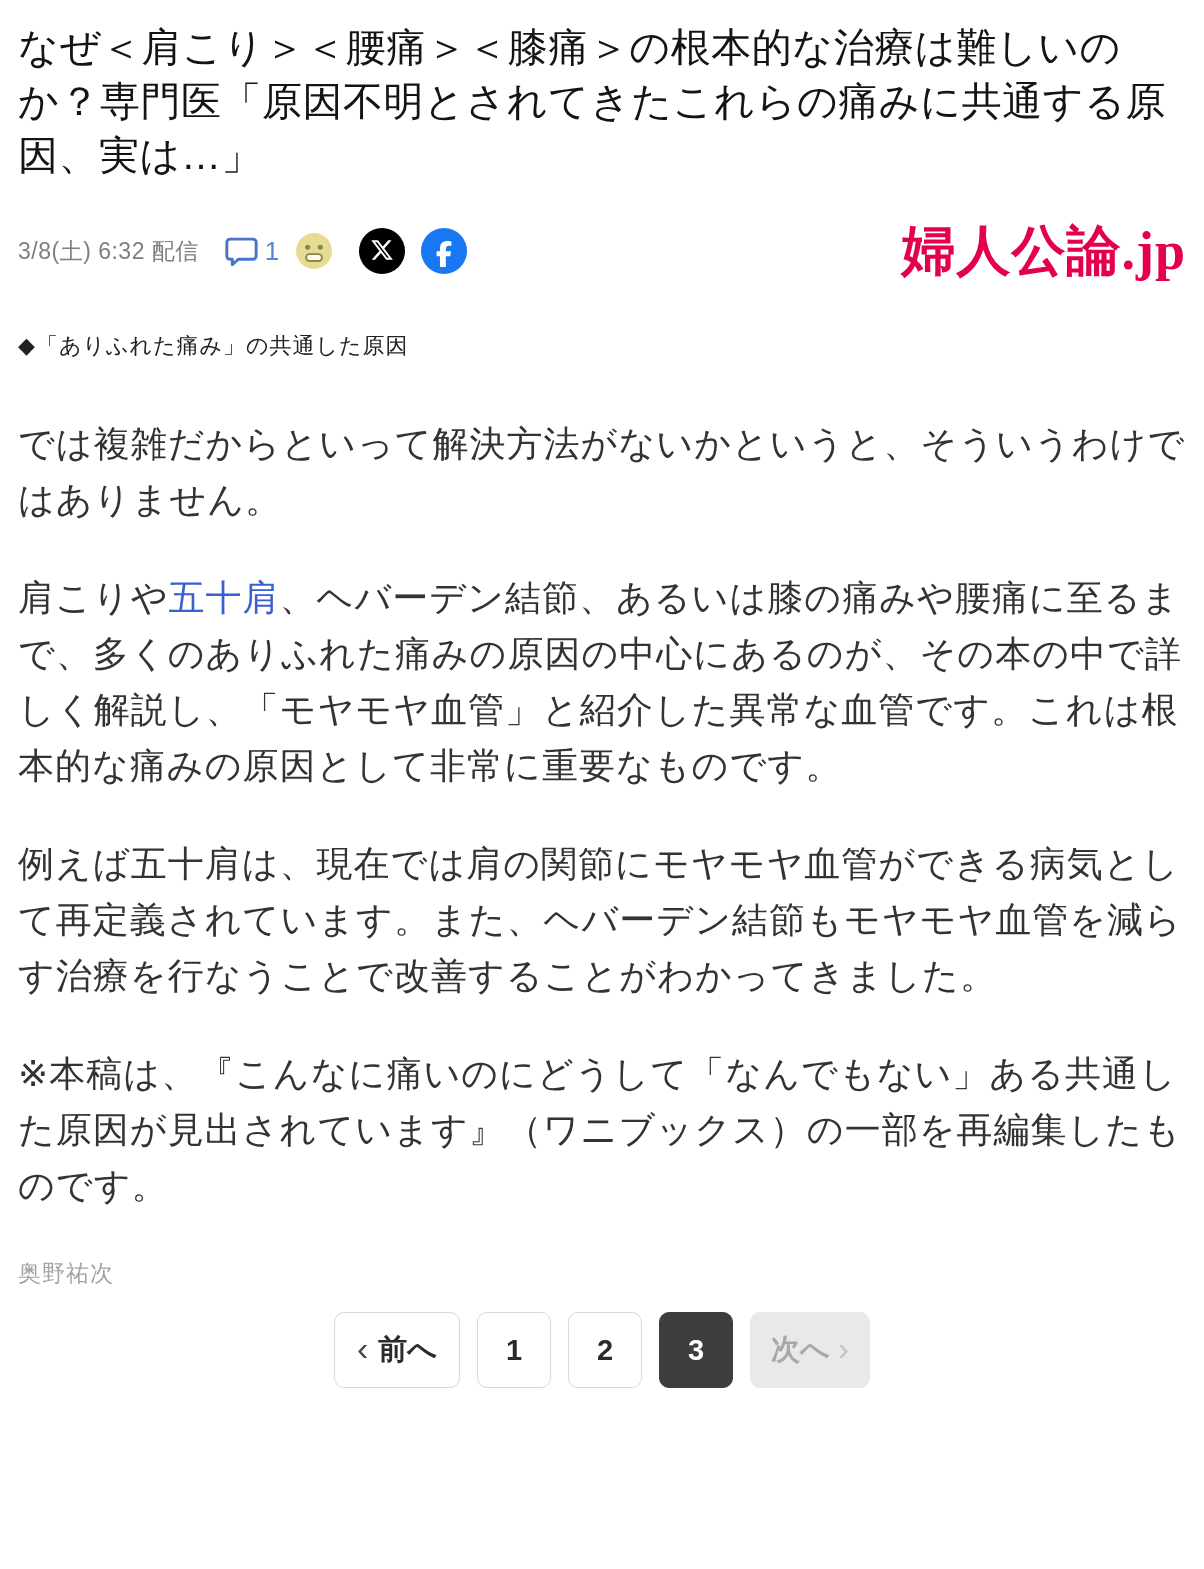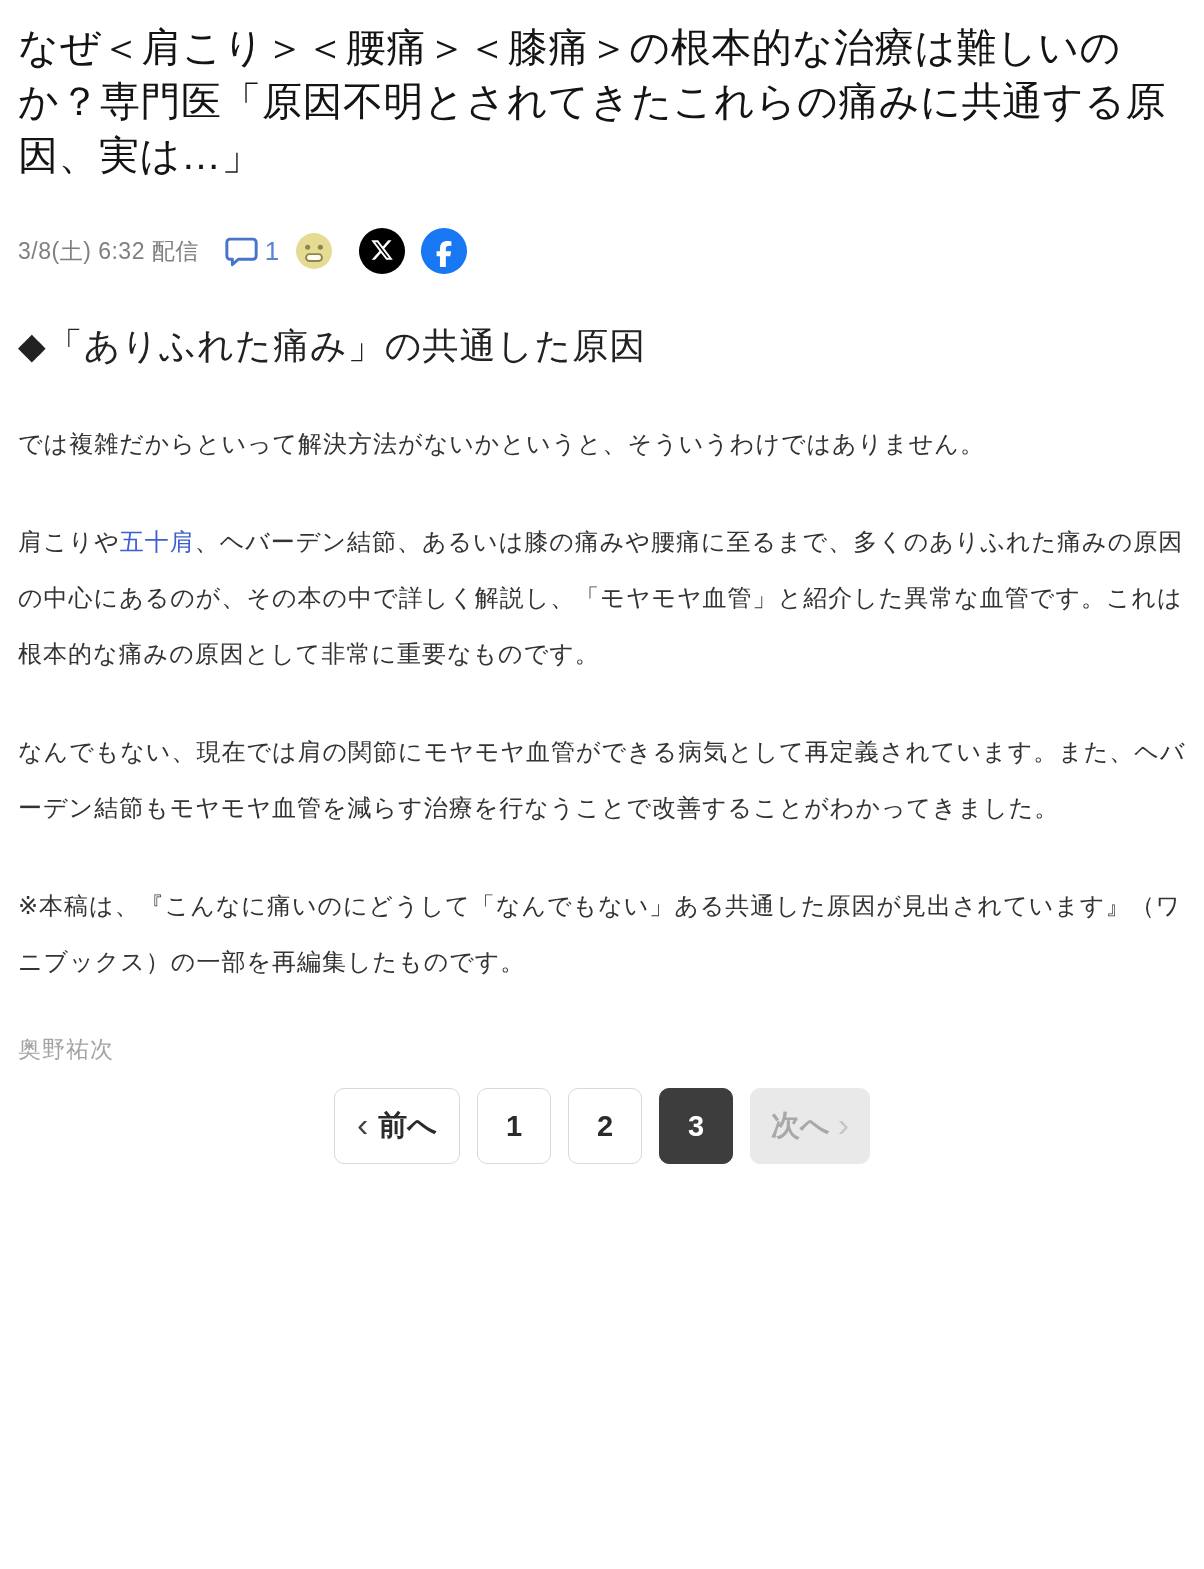"婦人公論.jp" div.brand-logo { html: none -> <div>婦人公論.jp</div> }
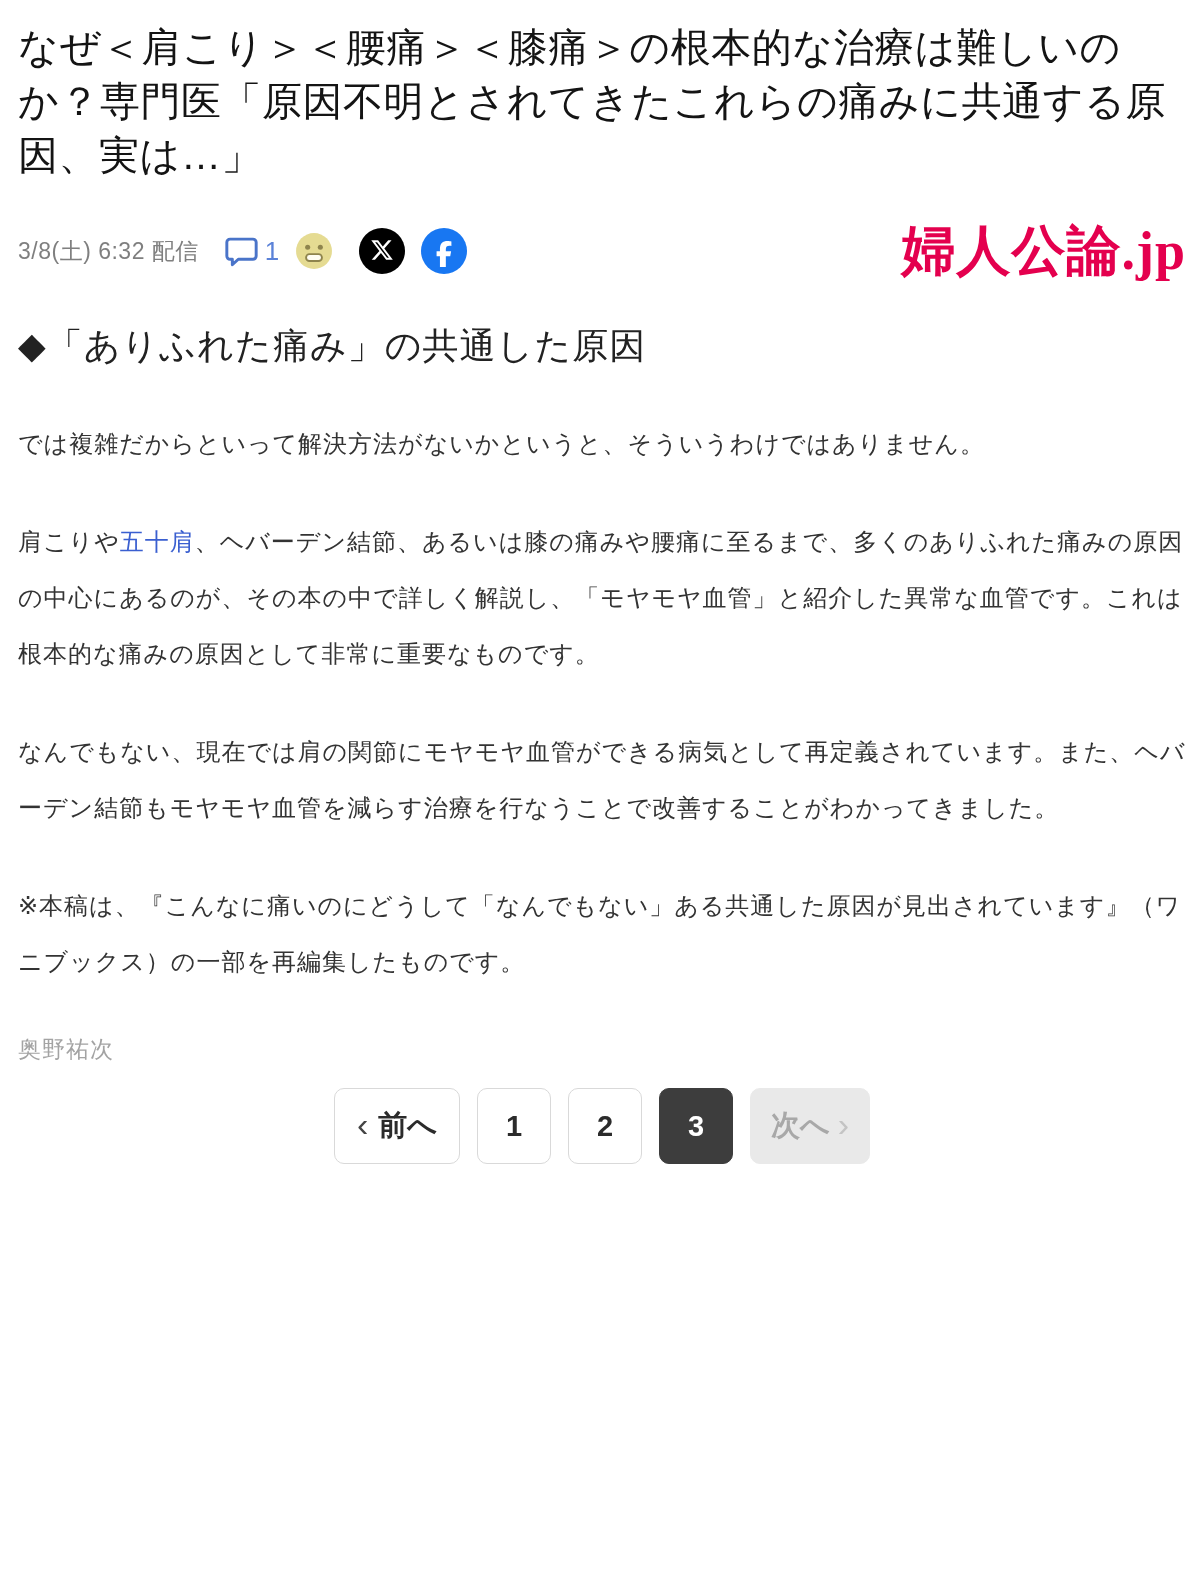"◆「ありふれた痛み」の共通した原因" .section-heading { font-size: 36px -> 22px }
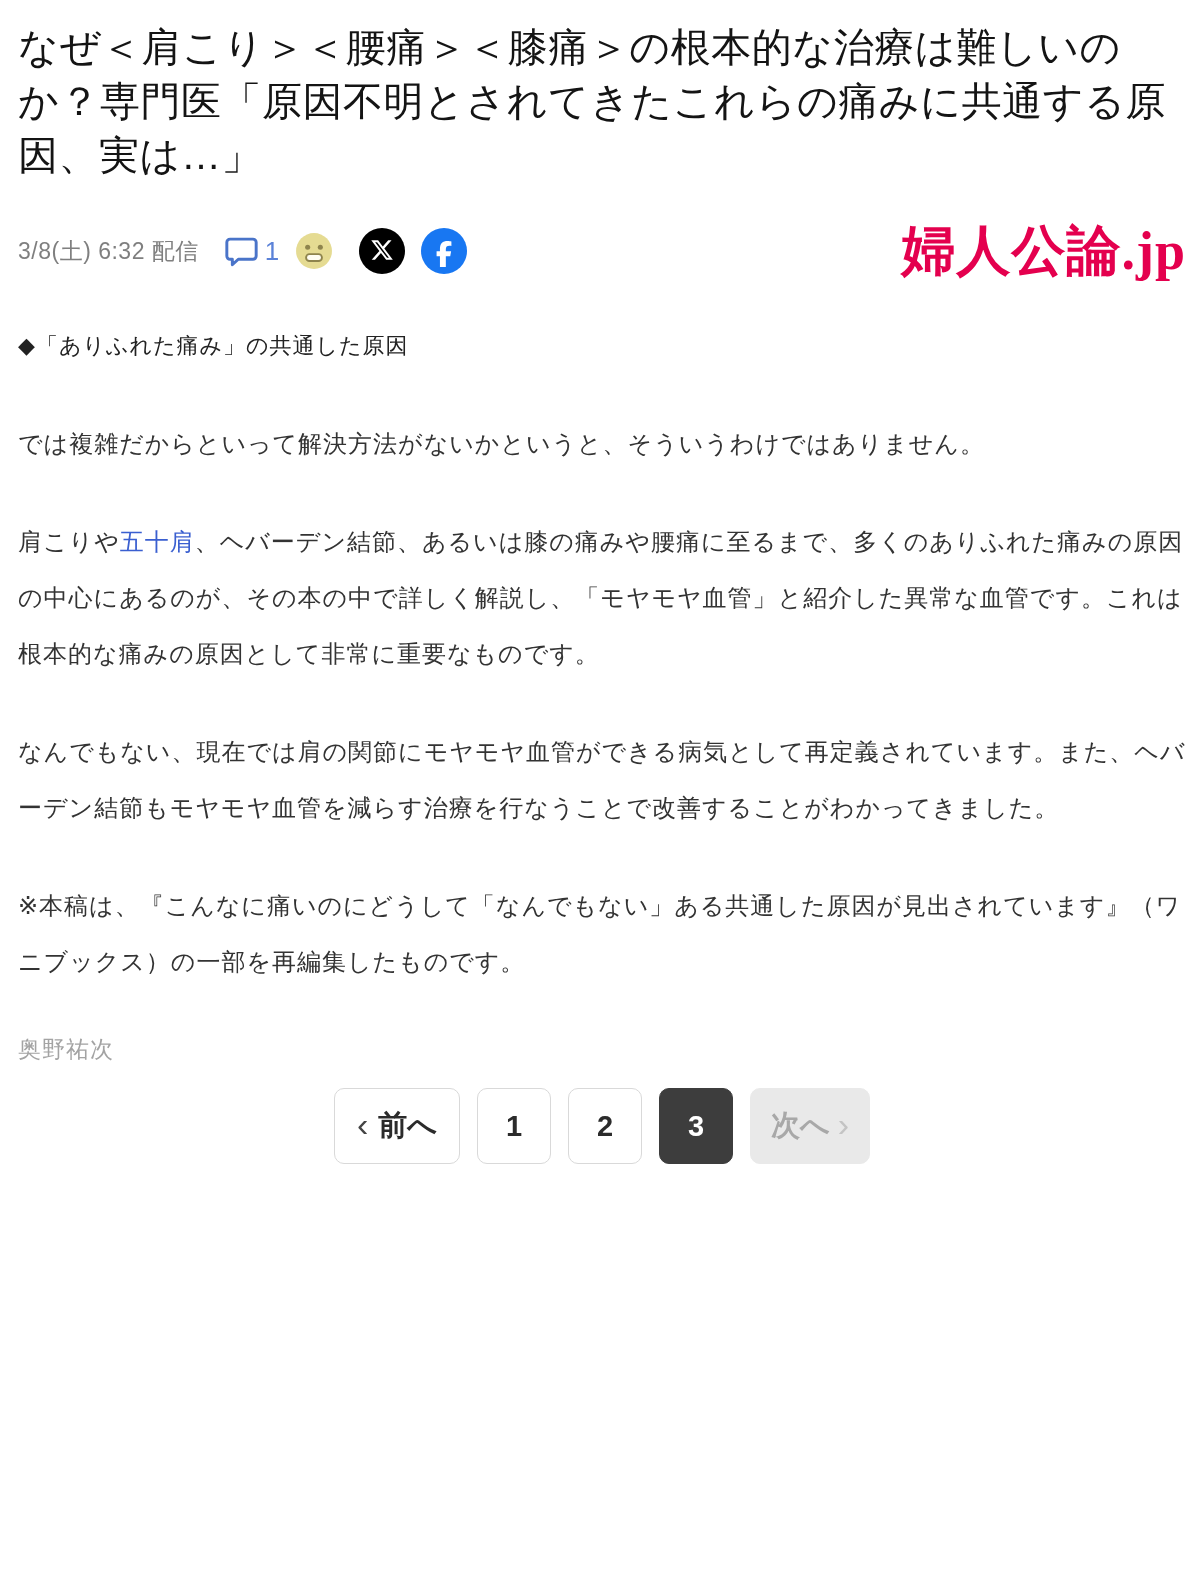"では複雑だからといって解決方法がないかというと、そういうわけではありません。" .article-p { font-size: 24px -> 36px }
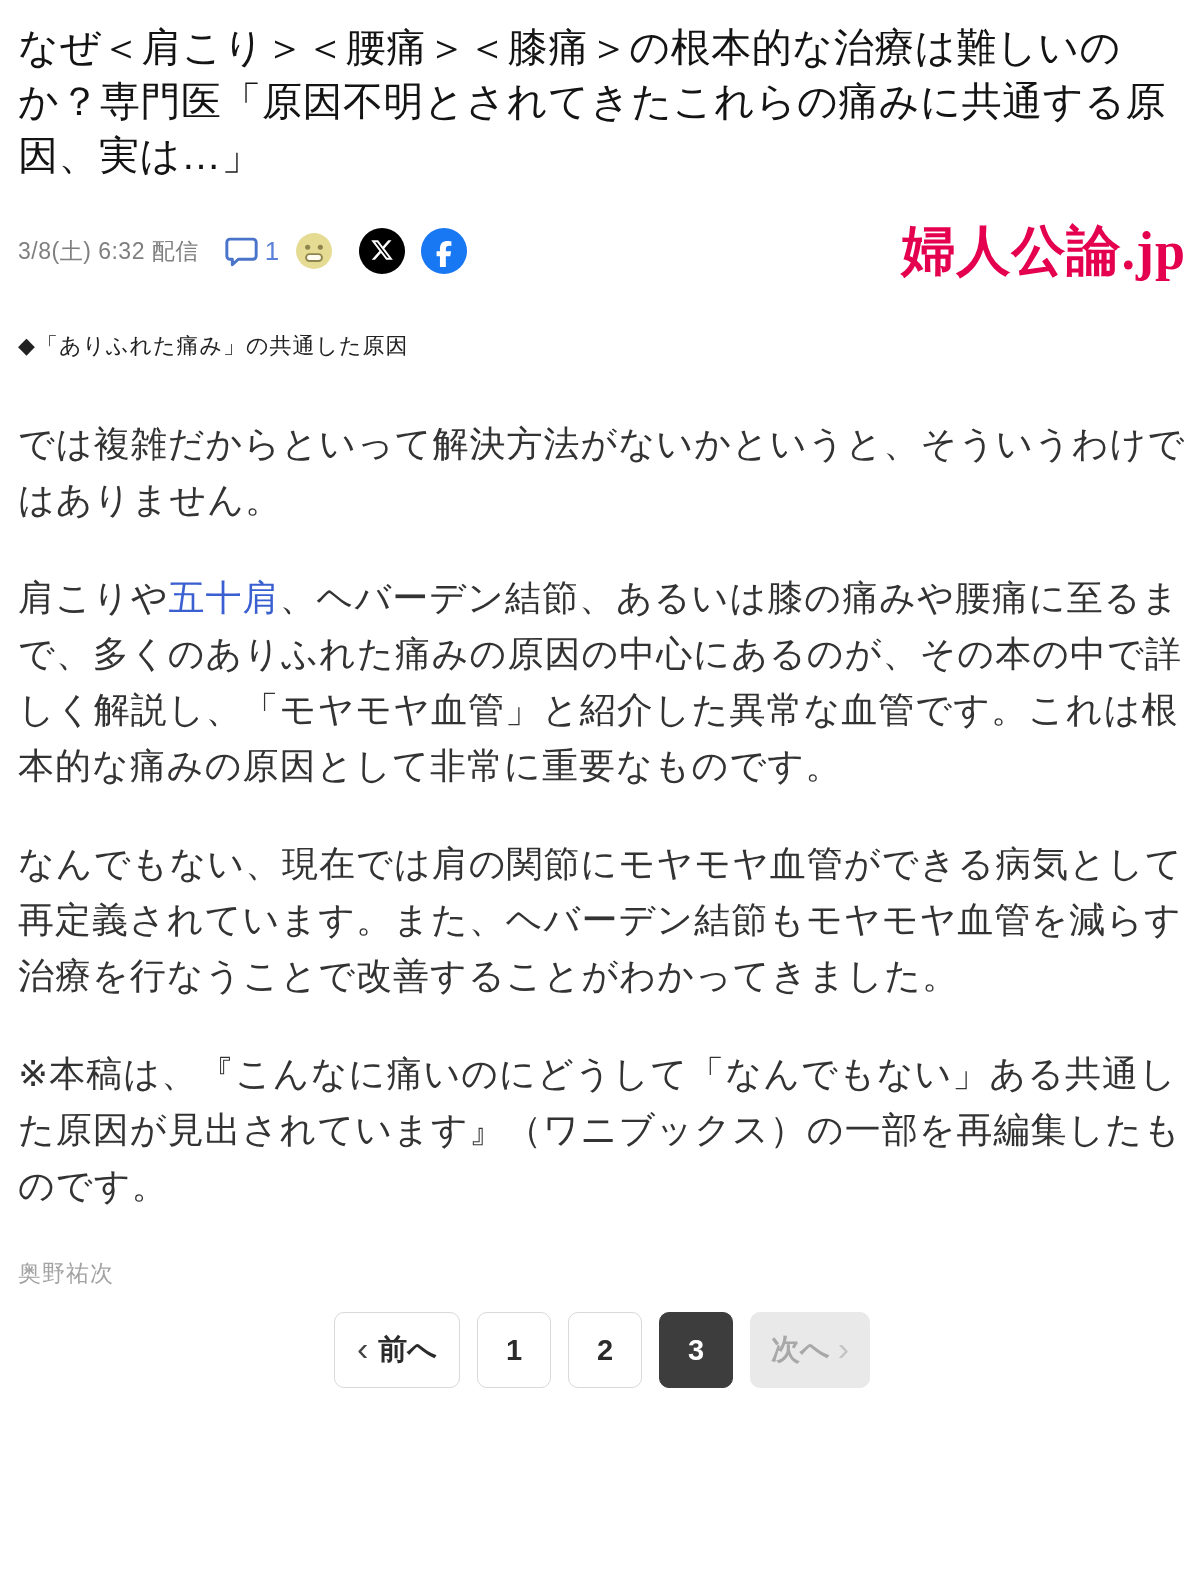"なんでもない、現在では肩の関節にモヤモヤ血管ができる病気として再定義されています" p.article-p { text: なんでもない -> 例えば五十肩は }
